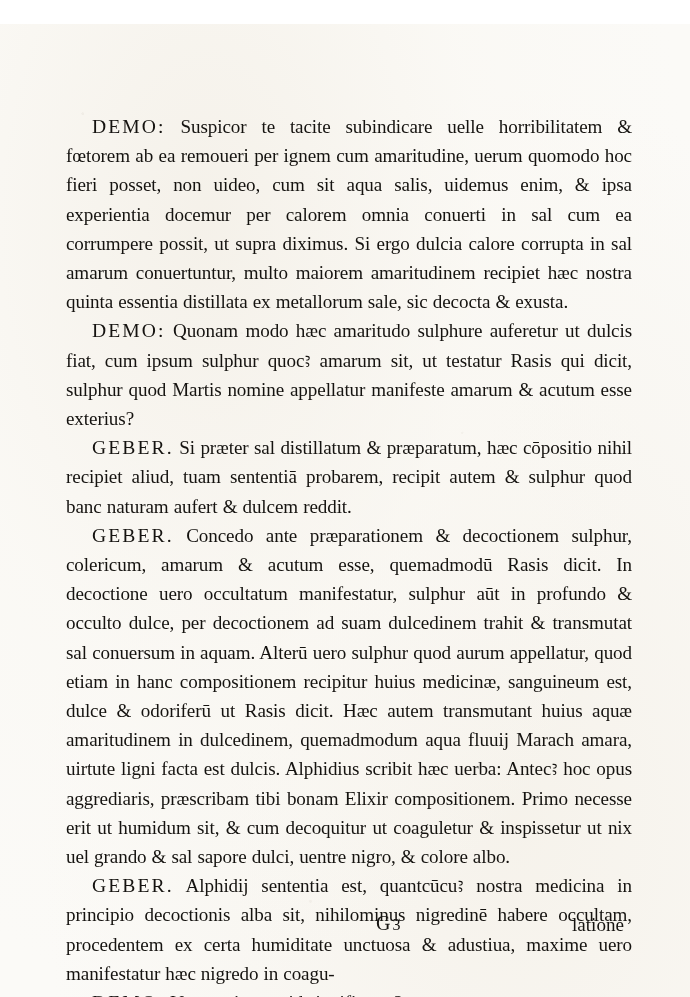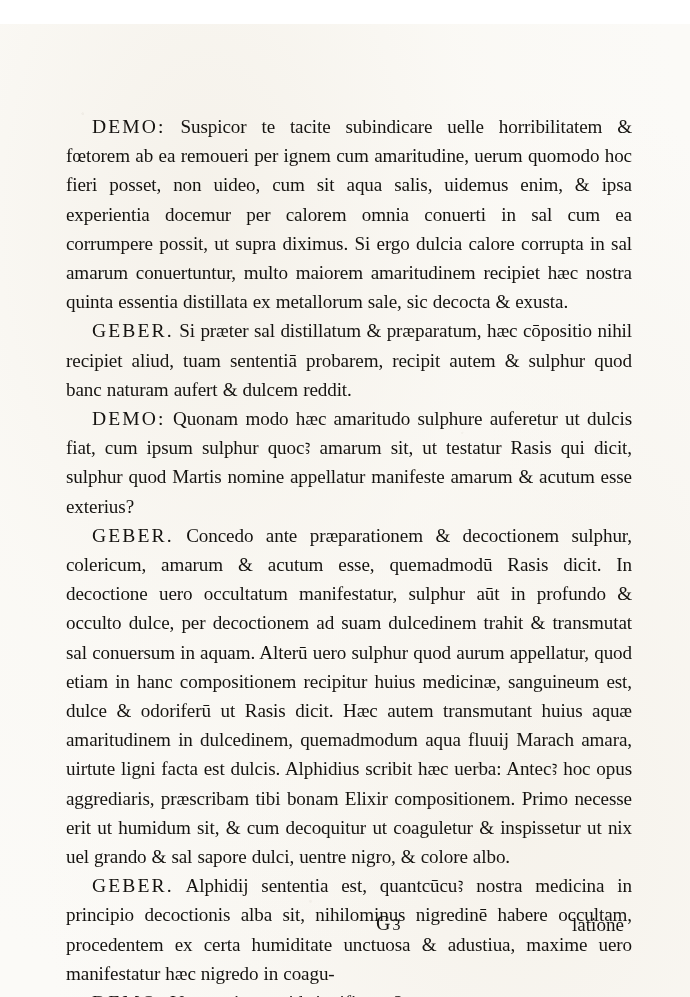"GEBER. Si præter sal distillatum" p.para { order: before "DEMO: Quonam modo hæc amaritudo" -> after "DEMO: Quonam modo hæc amaritudo" }
